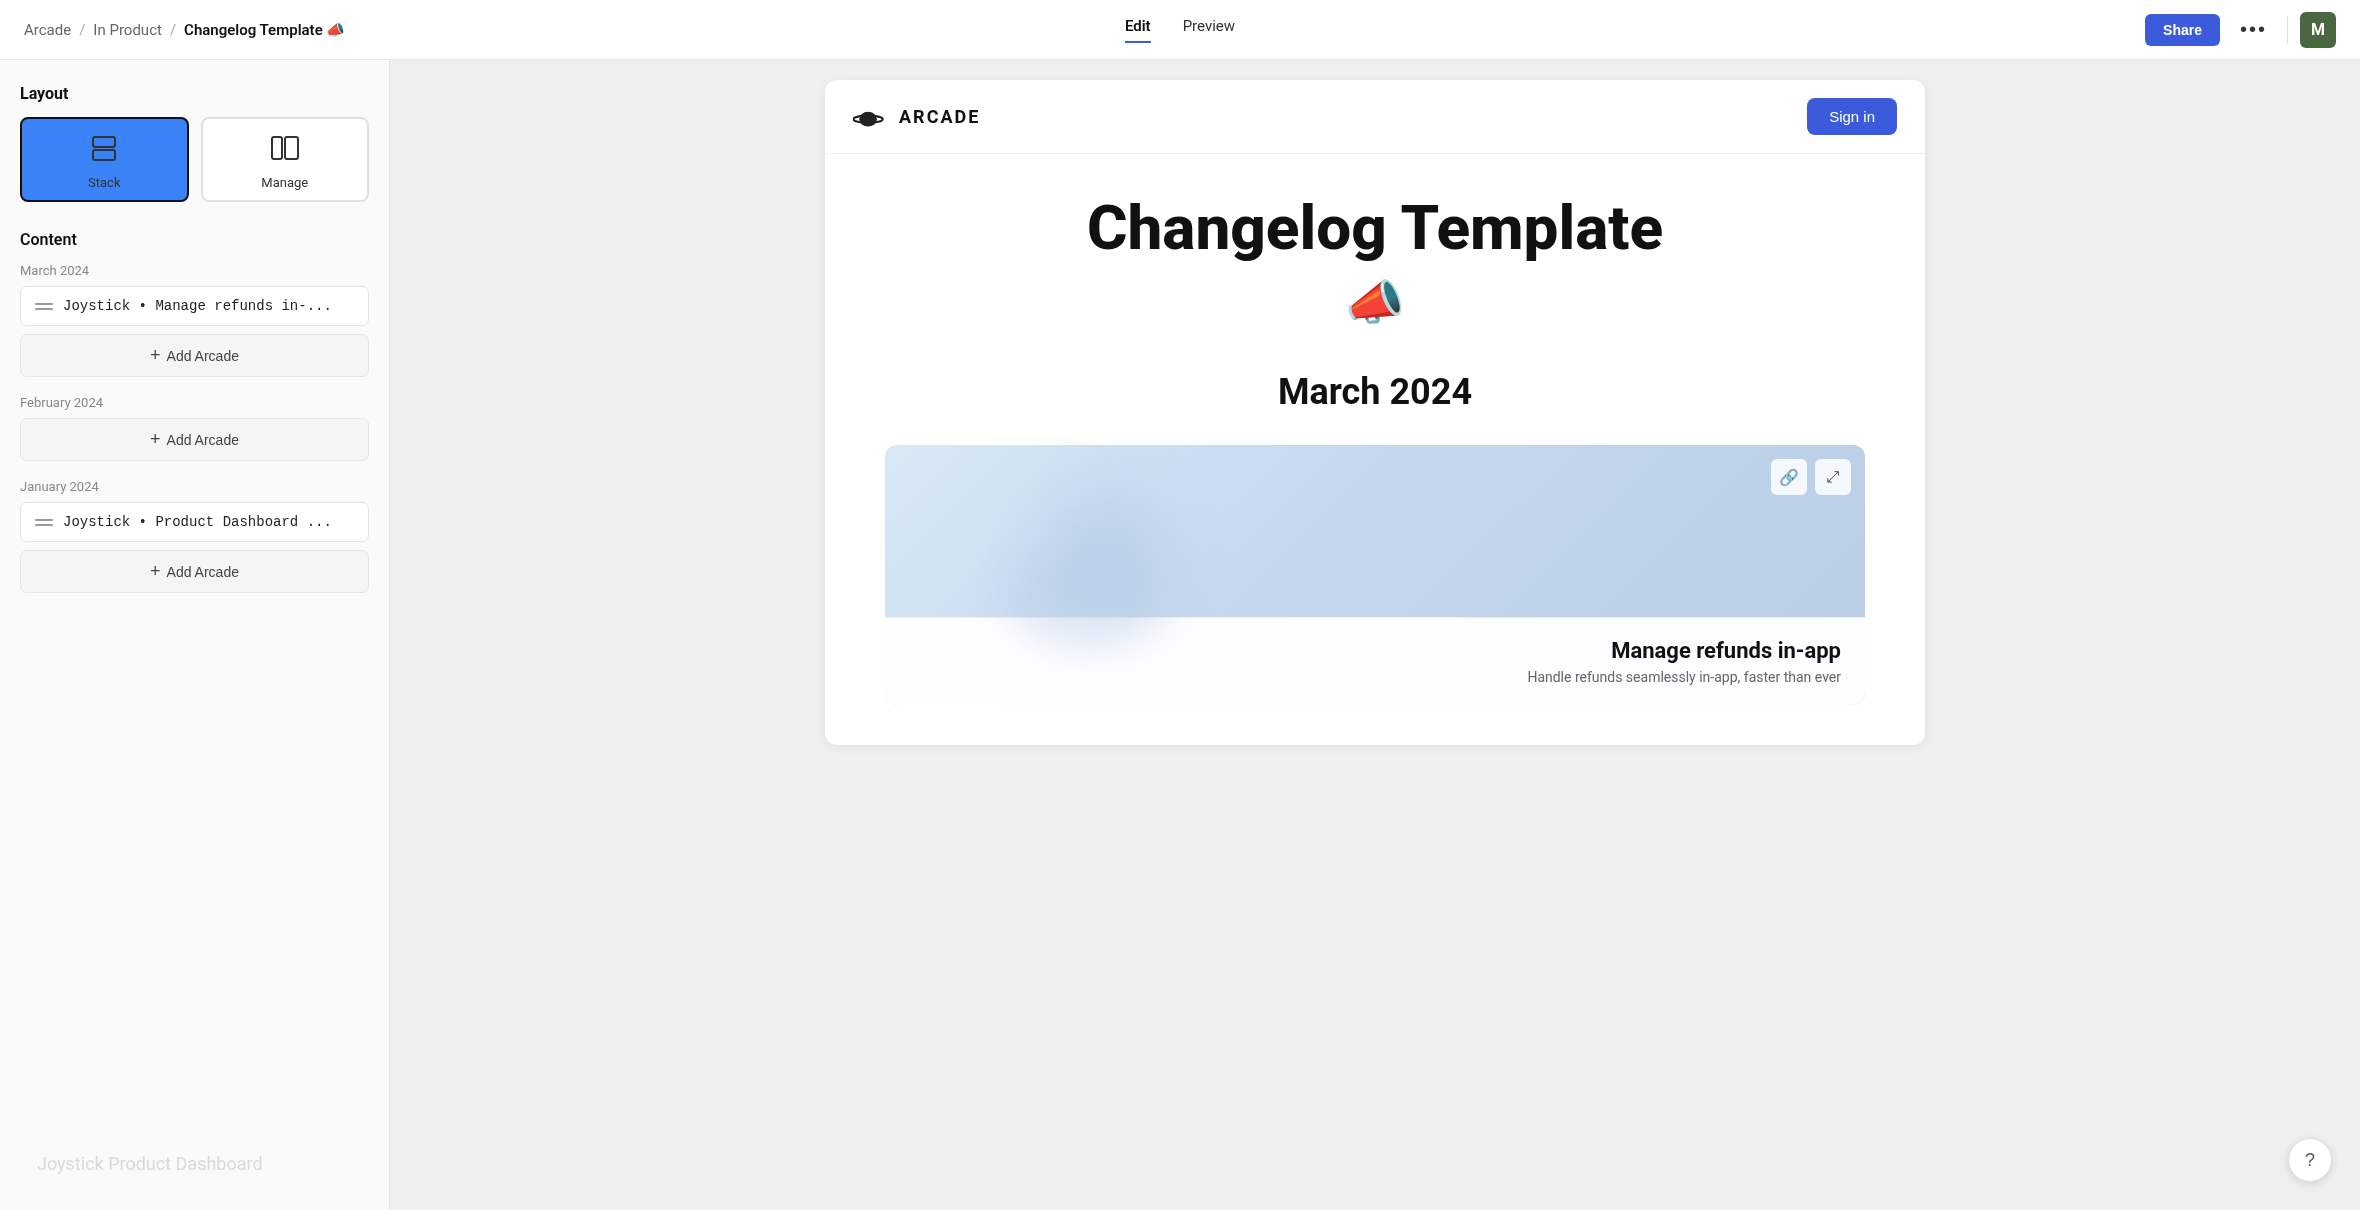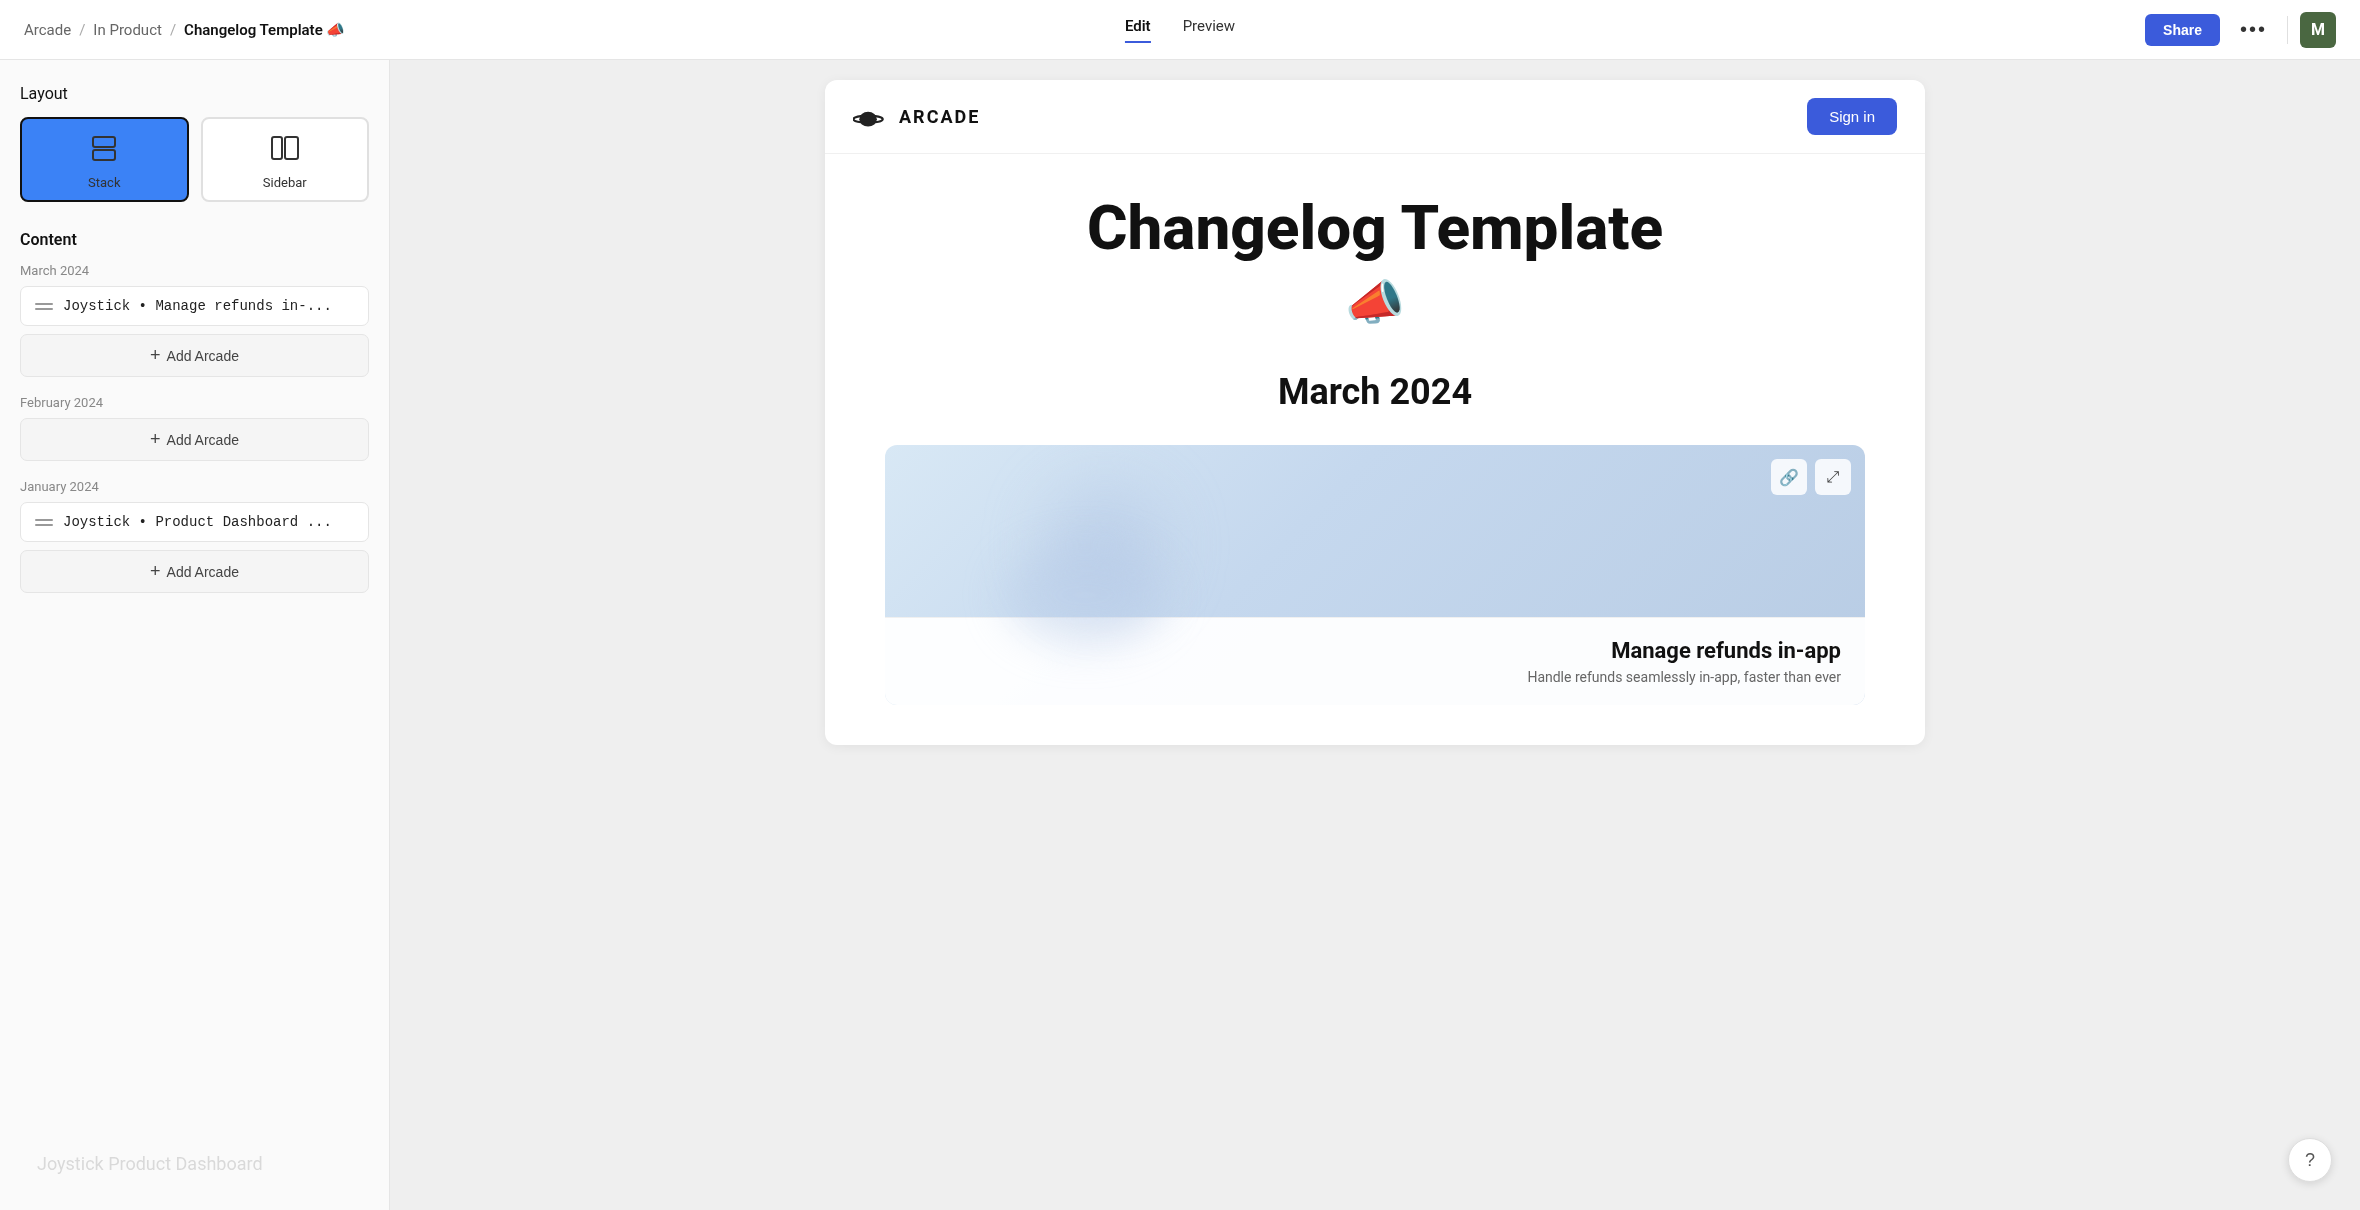"Layout" .sidebar-section-title { font-weight: 400 -> 700 }
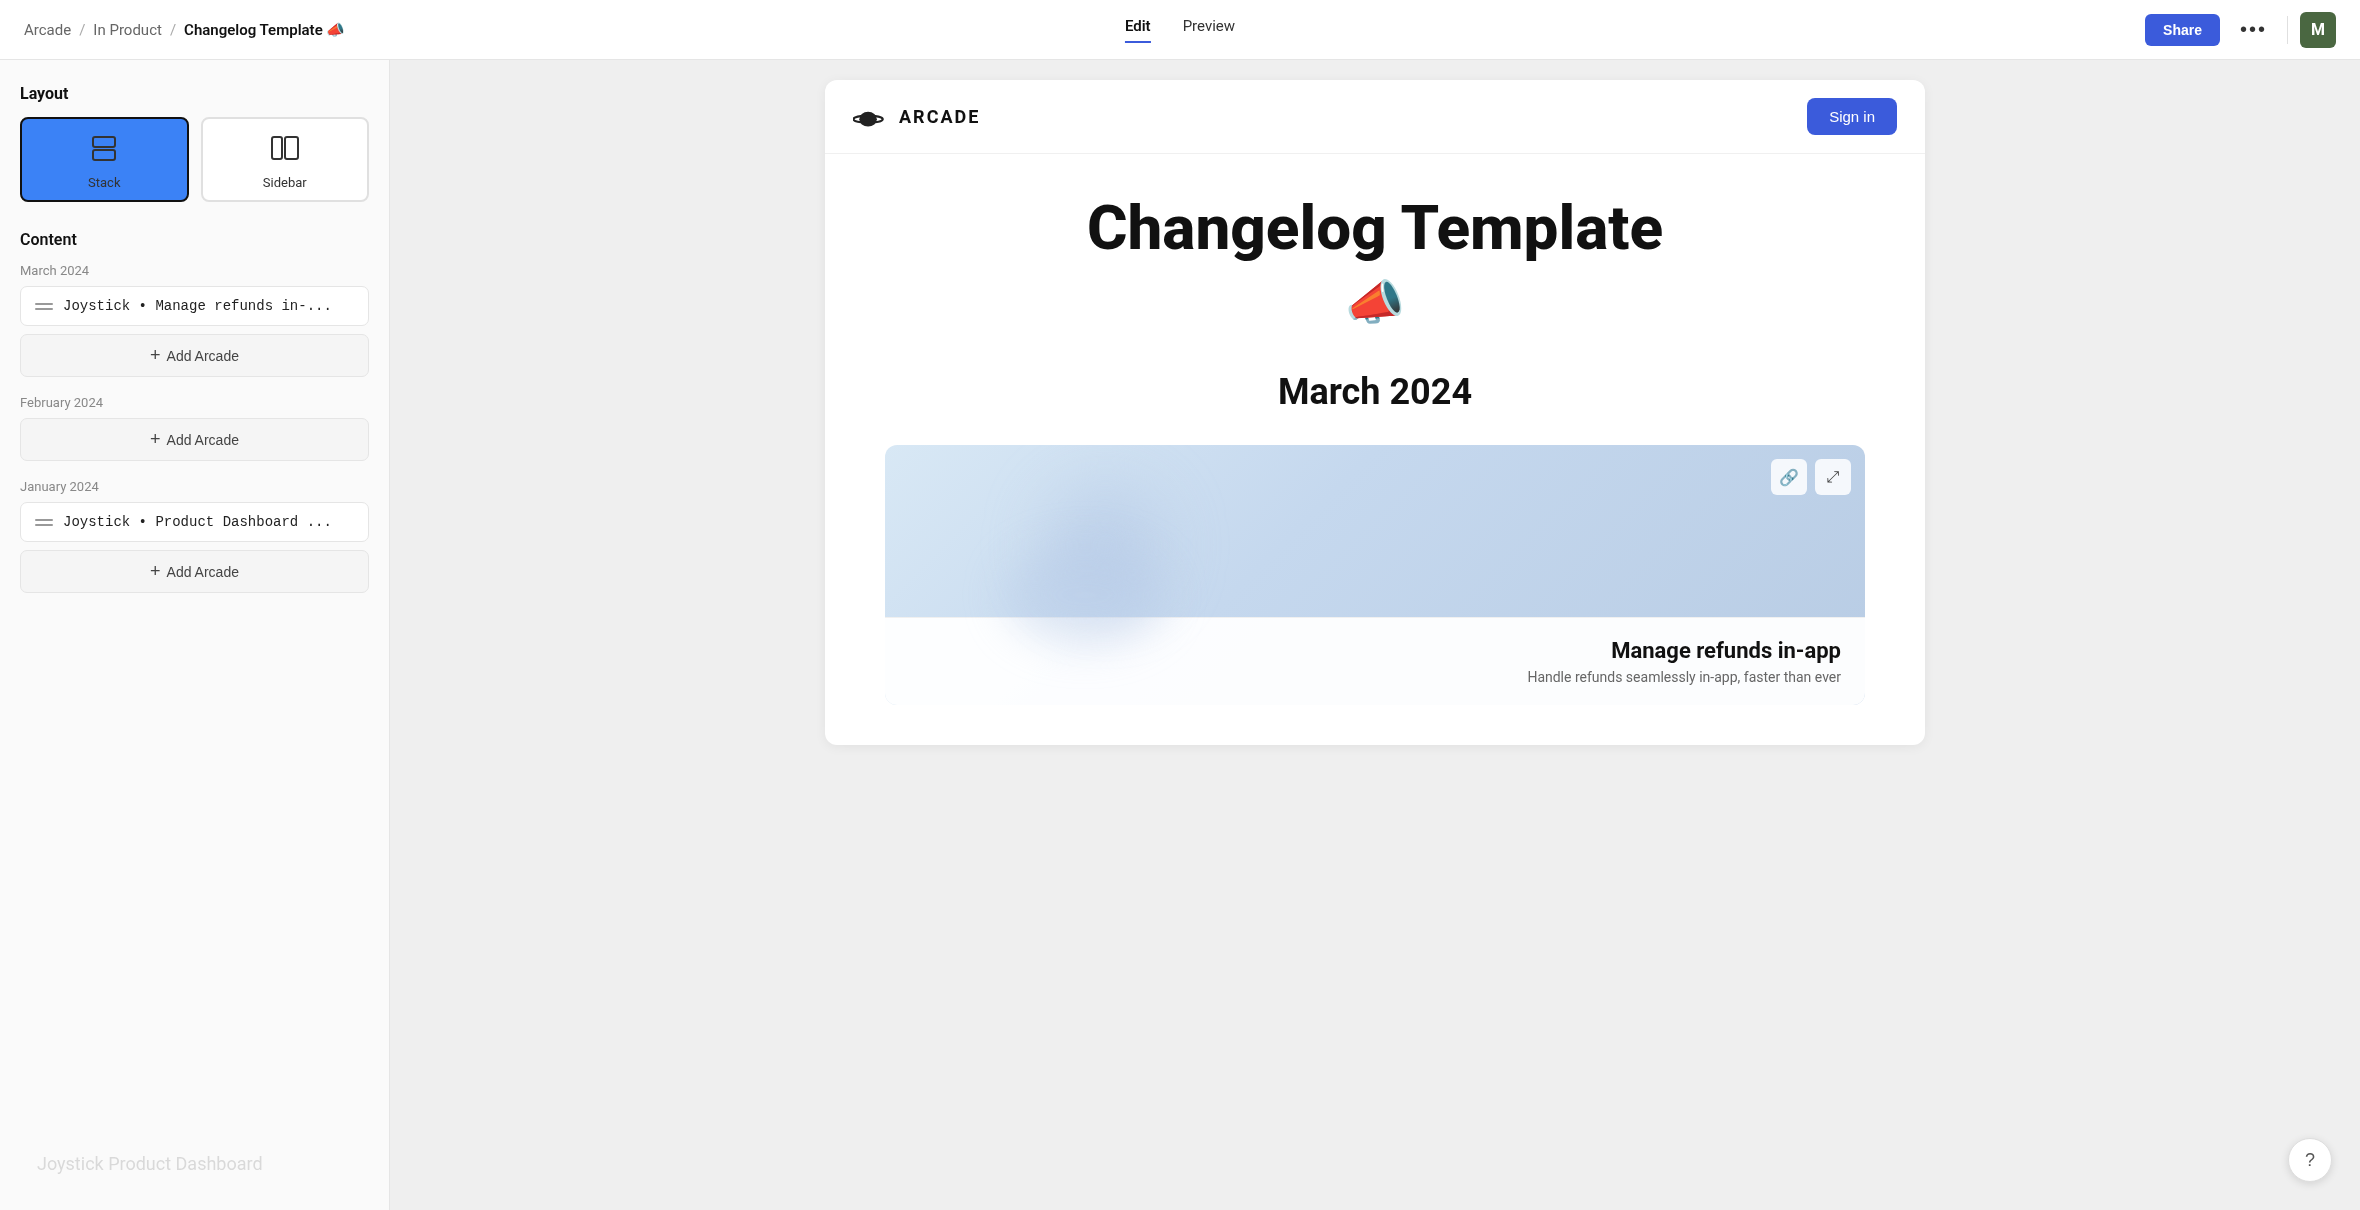"Sidebar" div.layout-label { text: Sidebar -> Manage }
